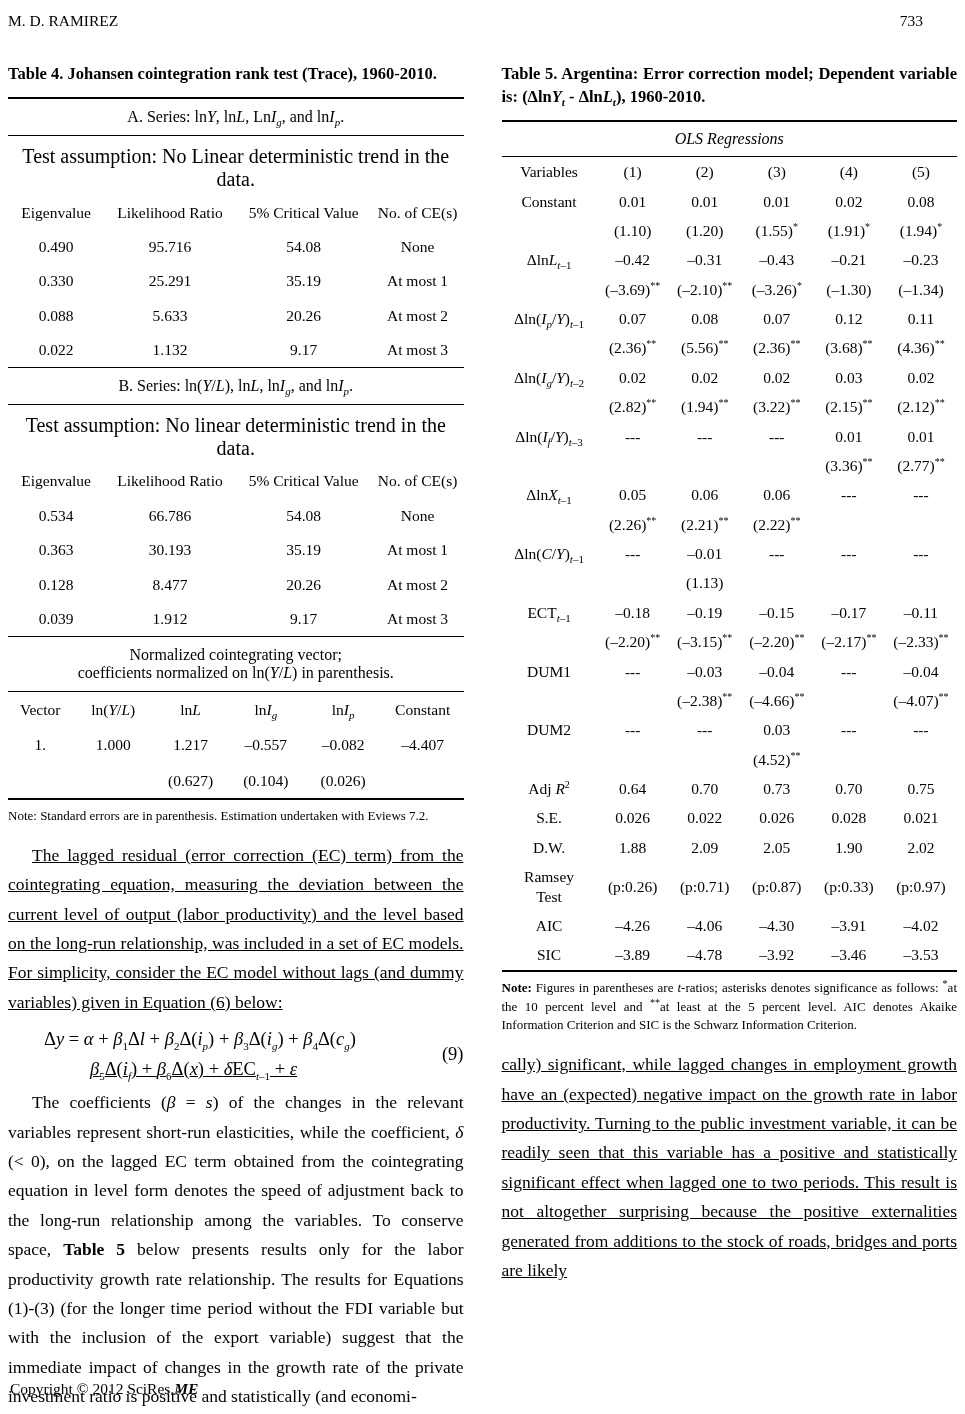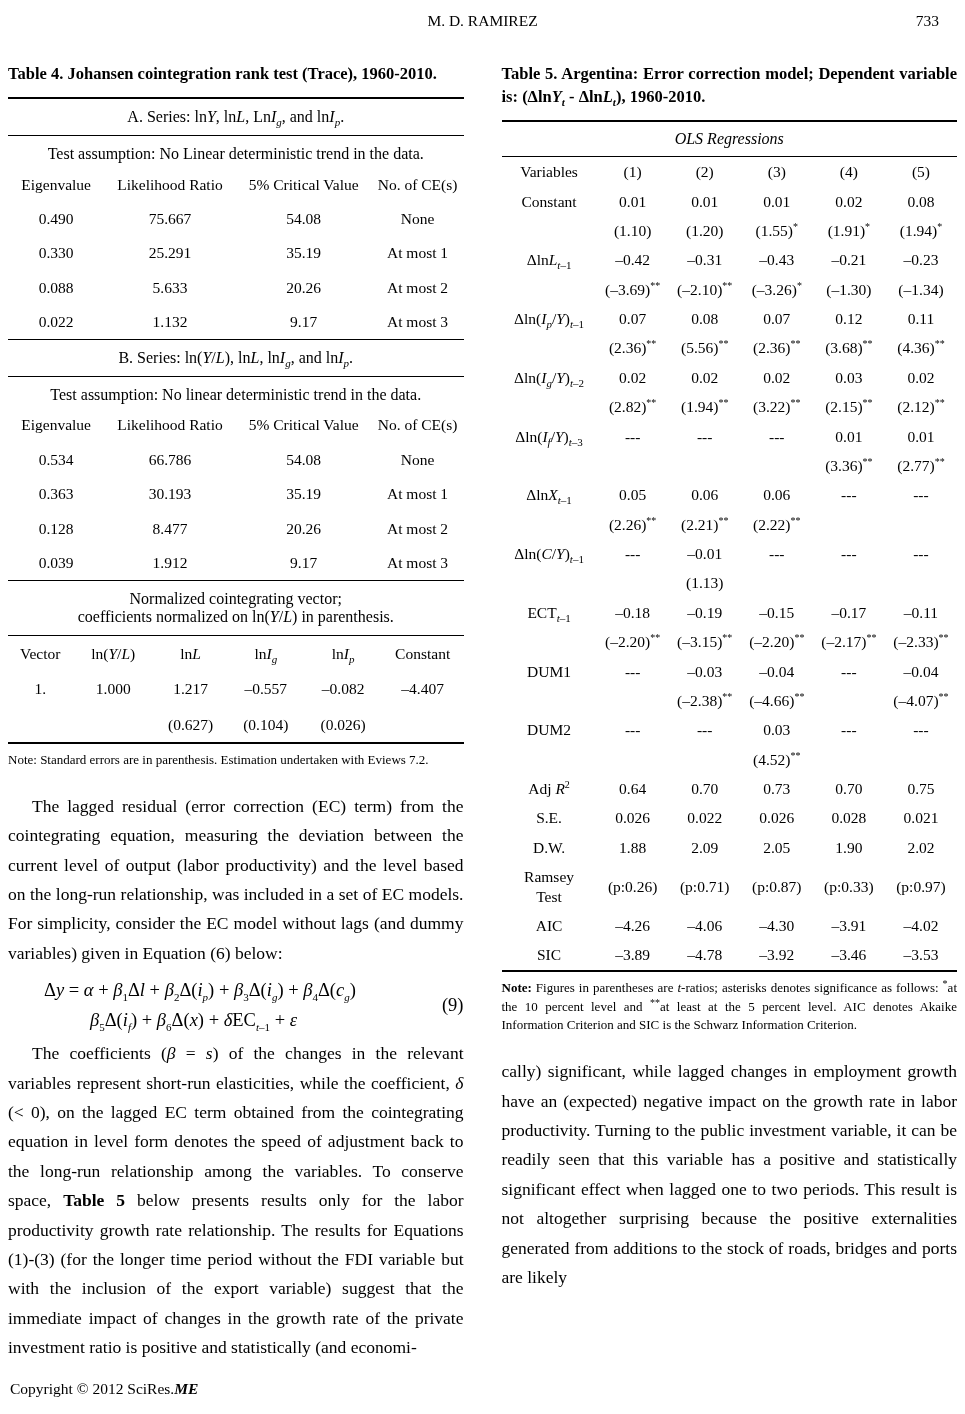"M. D. RAMIREZ" .page-header { text-align: center -> left }
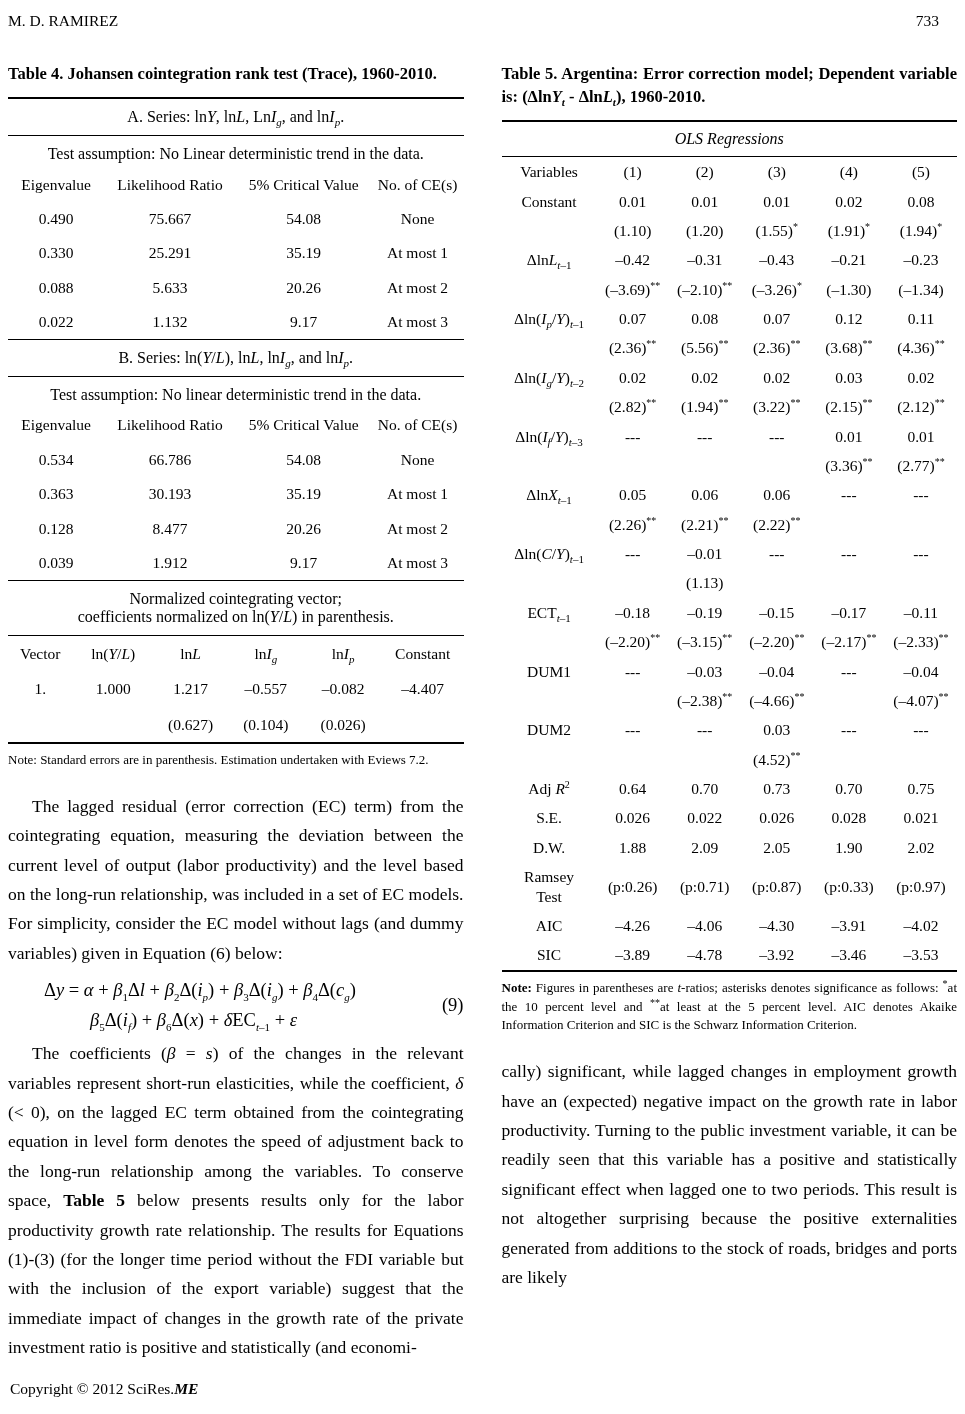"733" .page-number { right: 18px -> 34px }
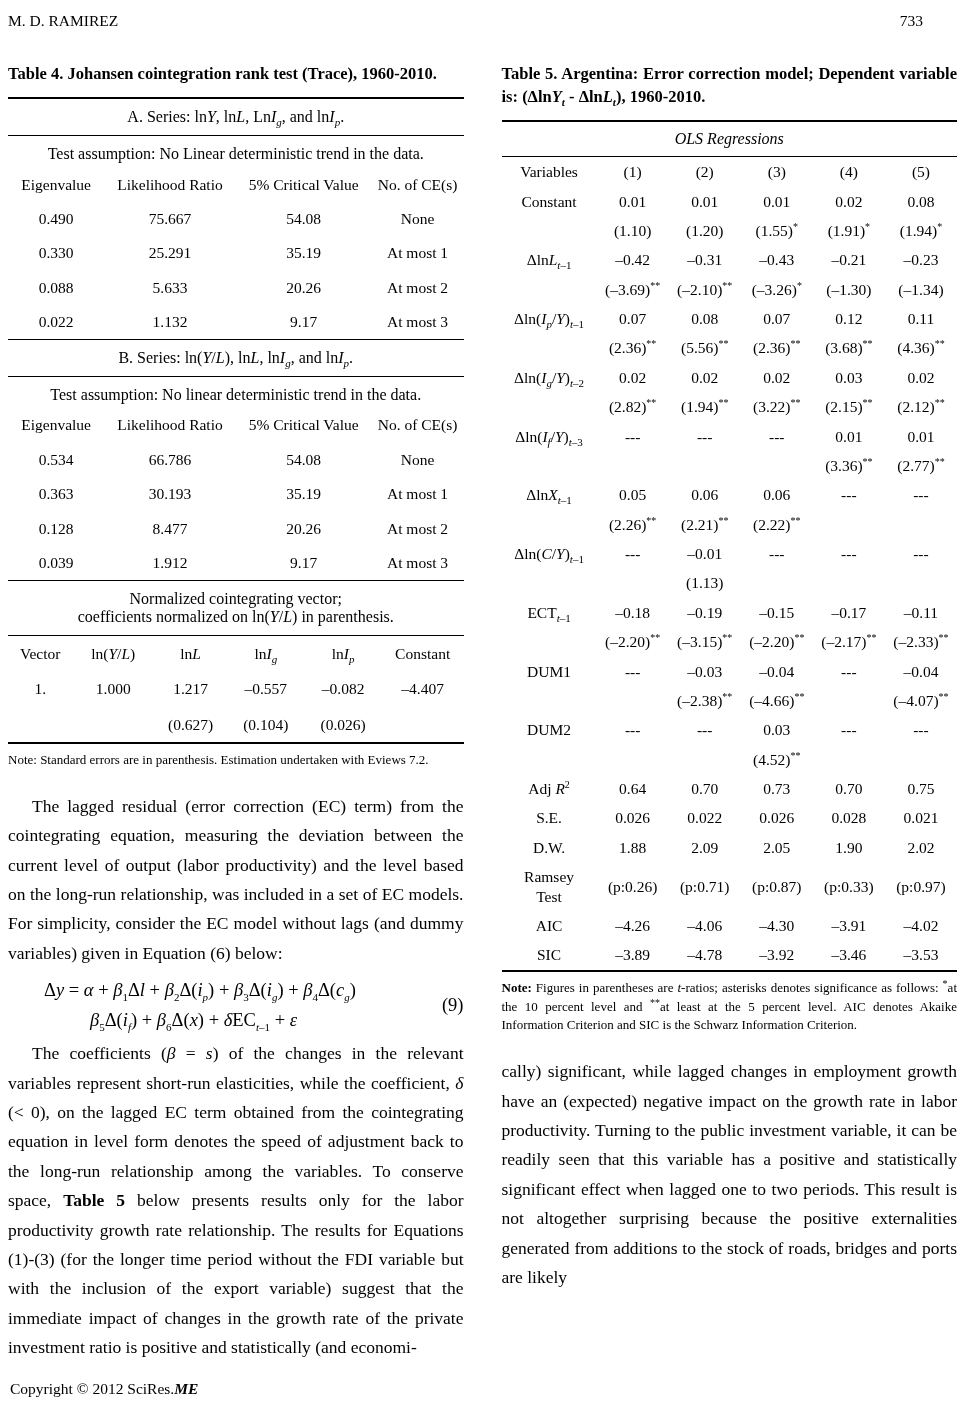"Test assumption: No Linear deterministic" .assumption { font-size: 16px -> 20px }
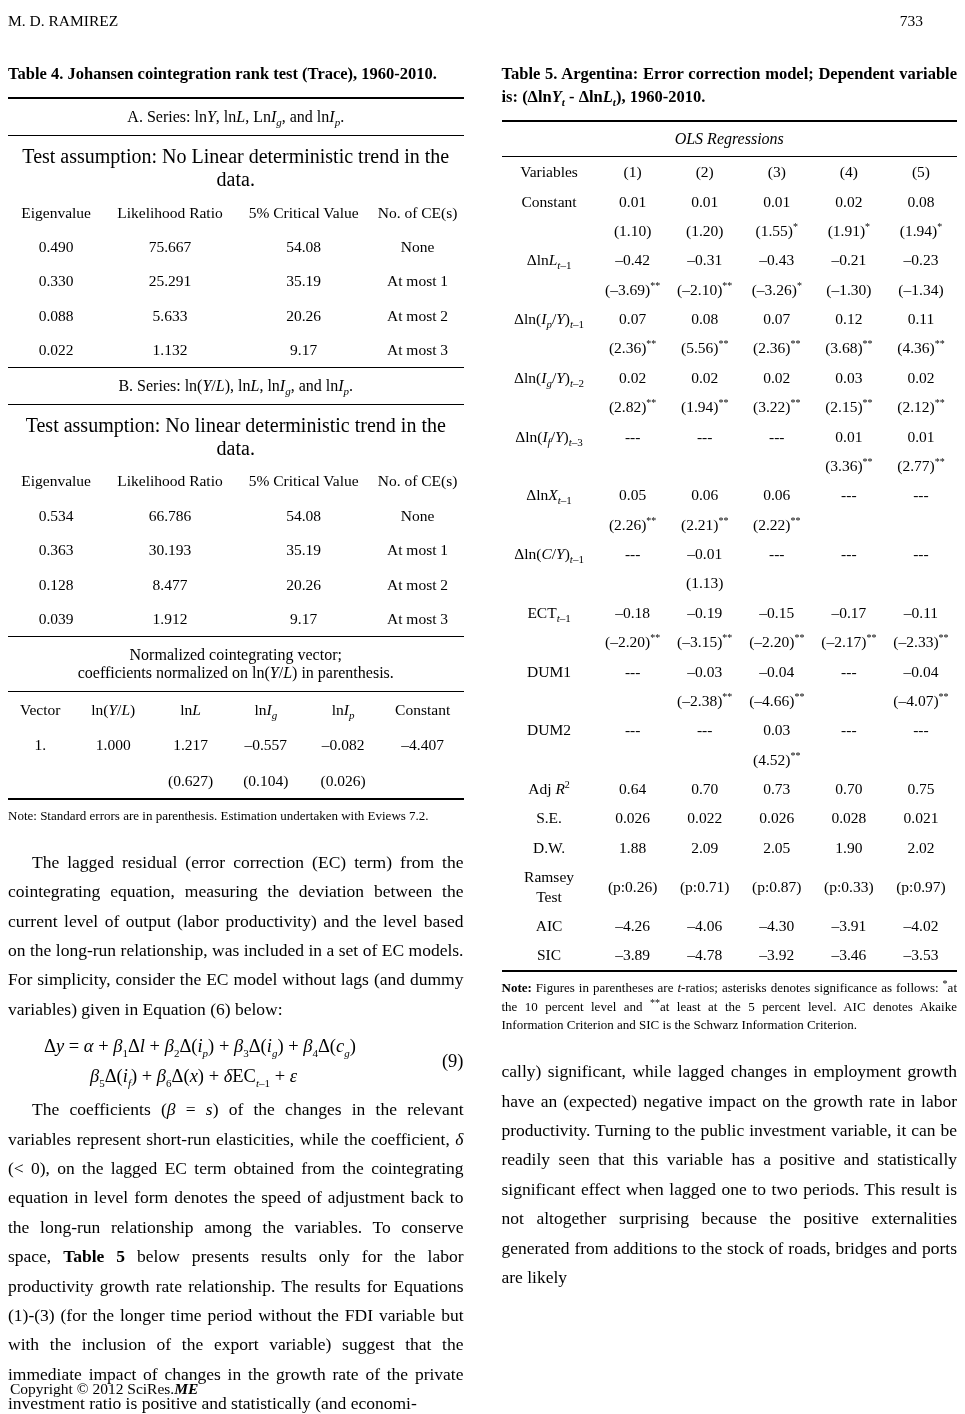"75.667" td { text: 75.667 -> 95.716 }
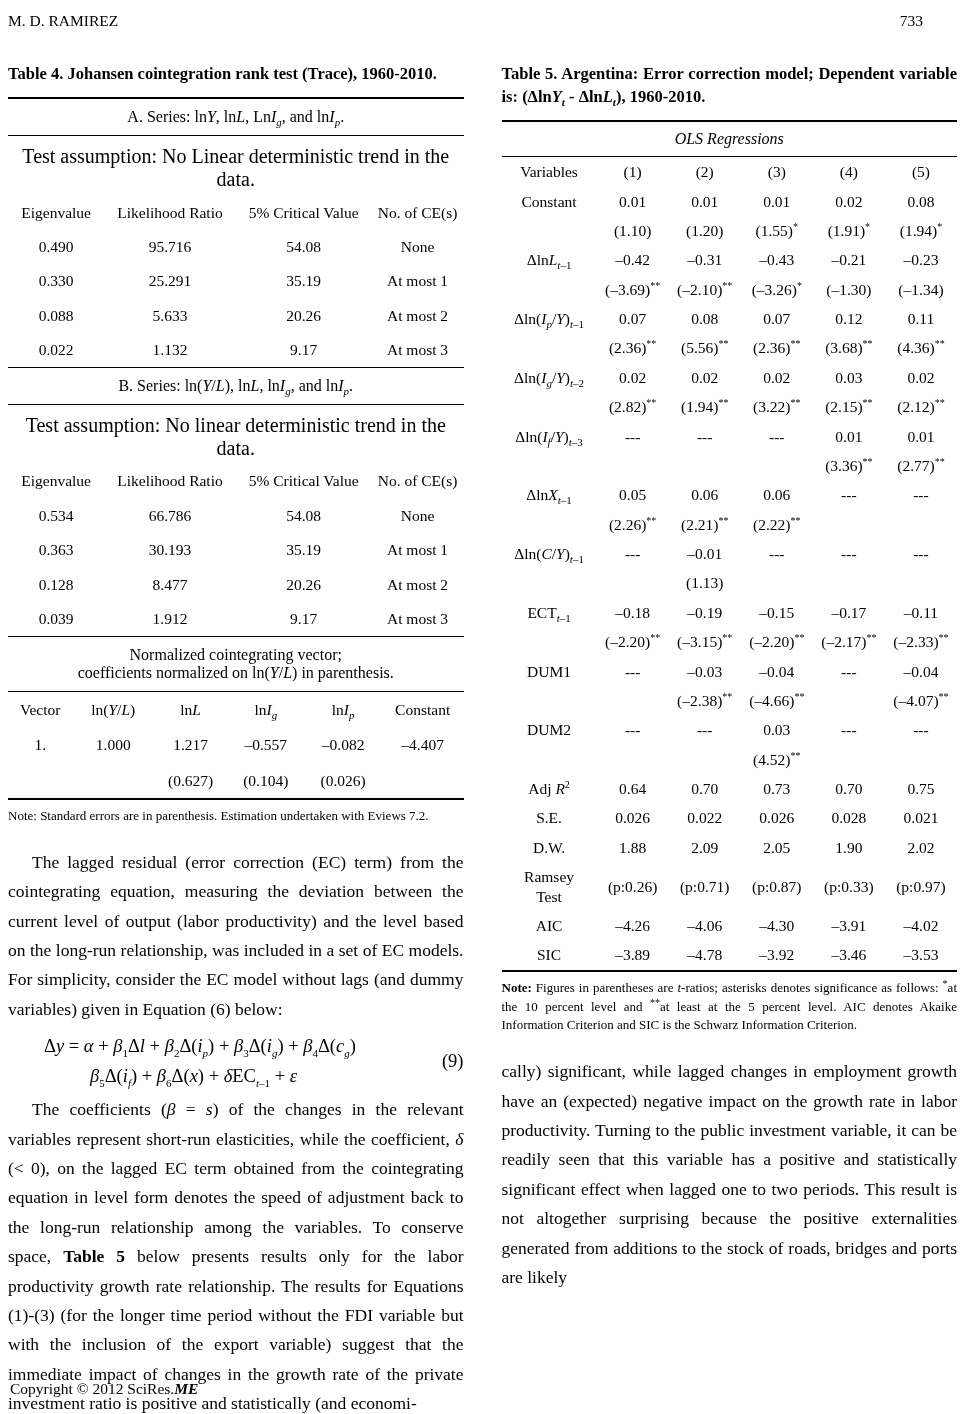"The lagged residual (error correction" .first-para { margin-top: 22px -> 15px; text-decoration: none -> underline }
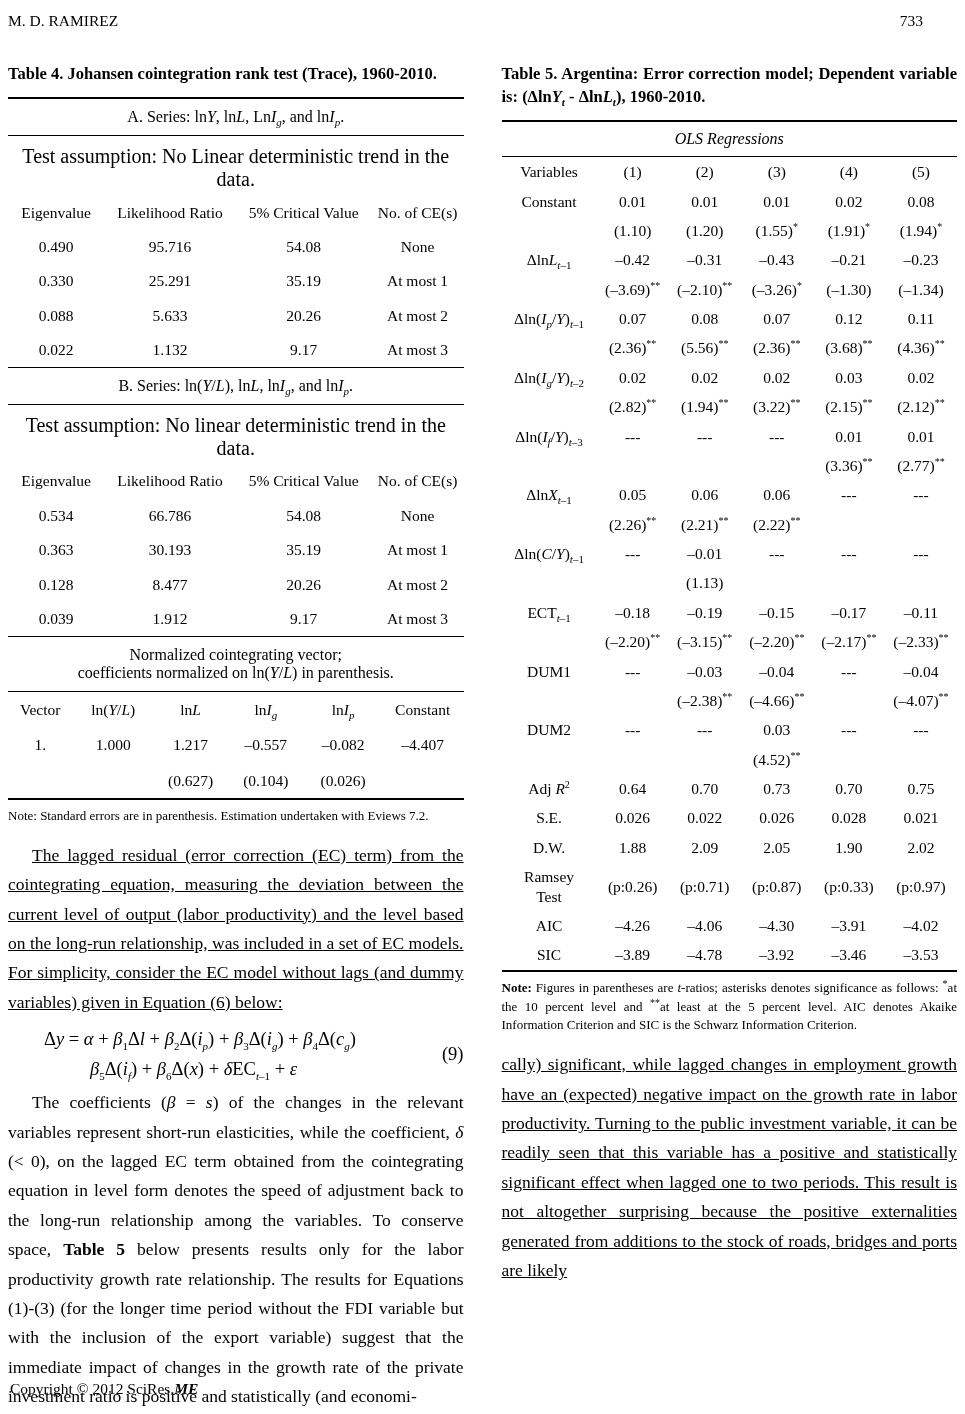"β5Δ(if) + β6Δ(x) + δECt–1" .eq-l2 { text-decoration: none -> underline }
